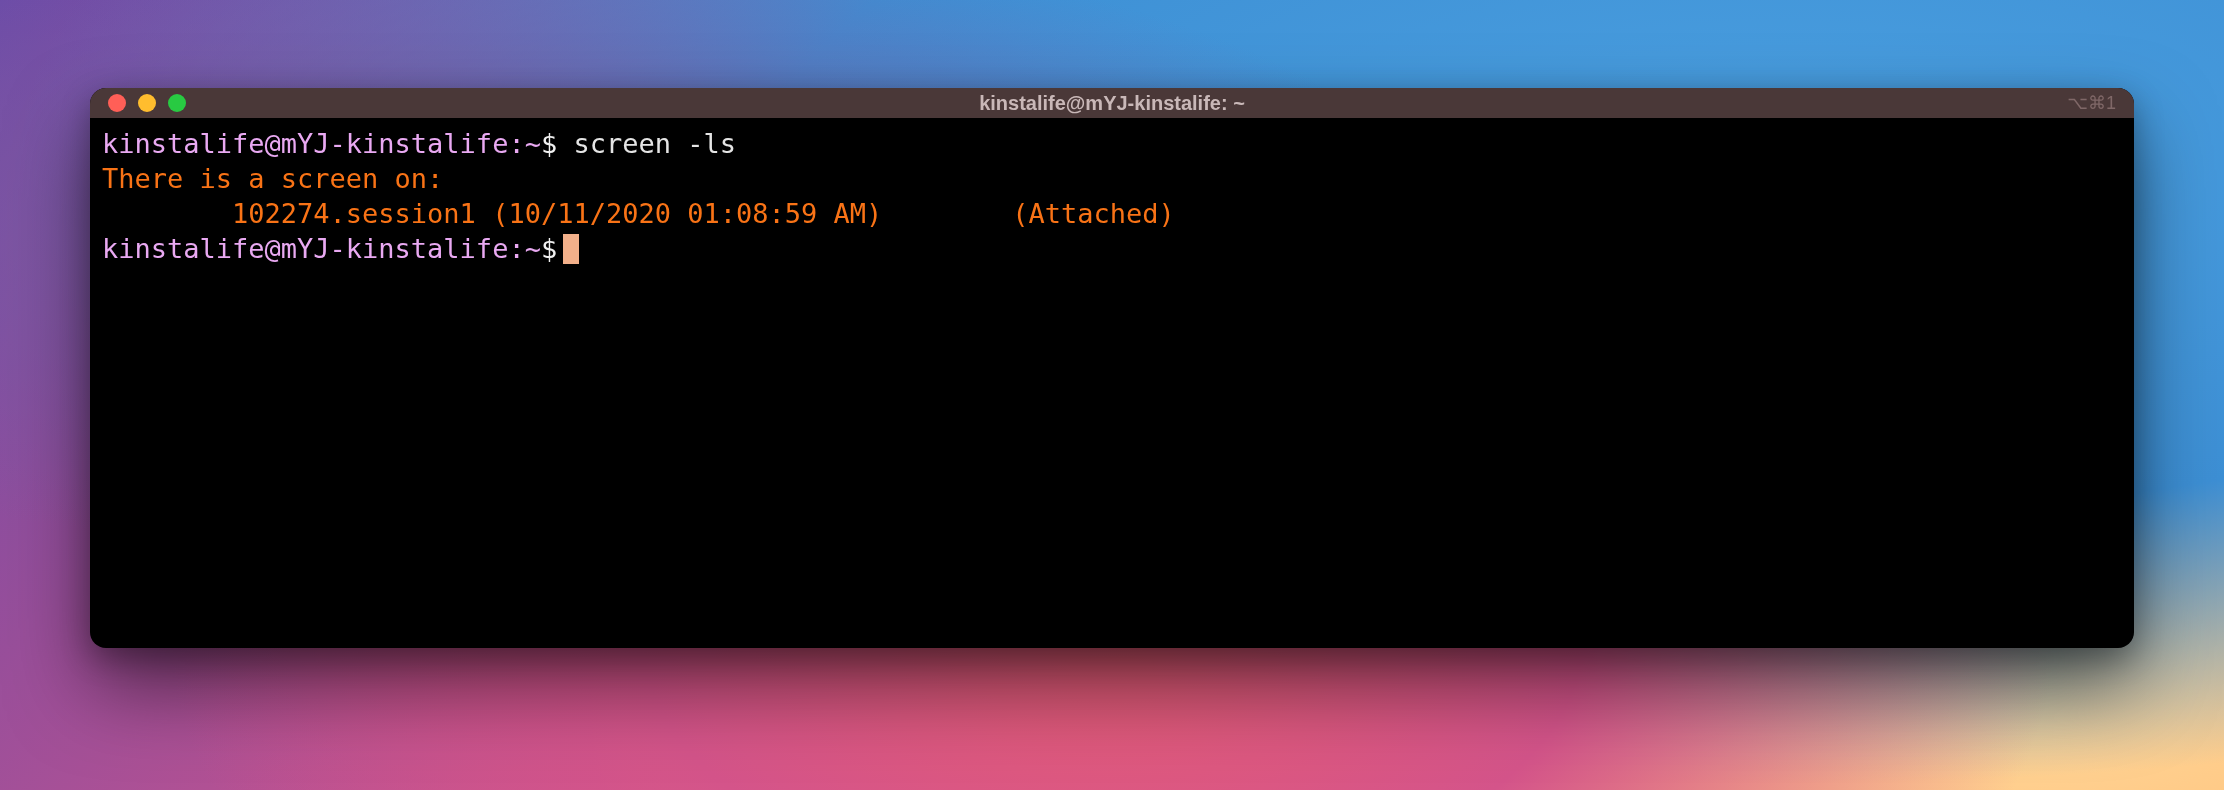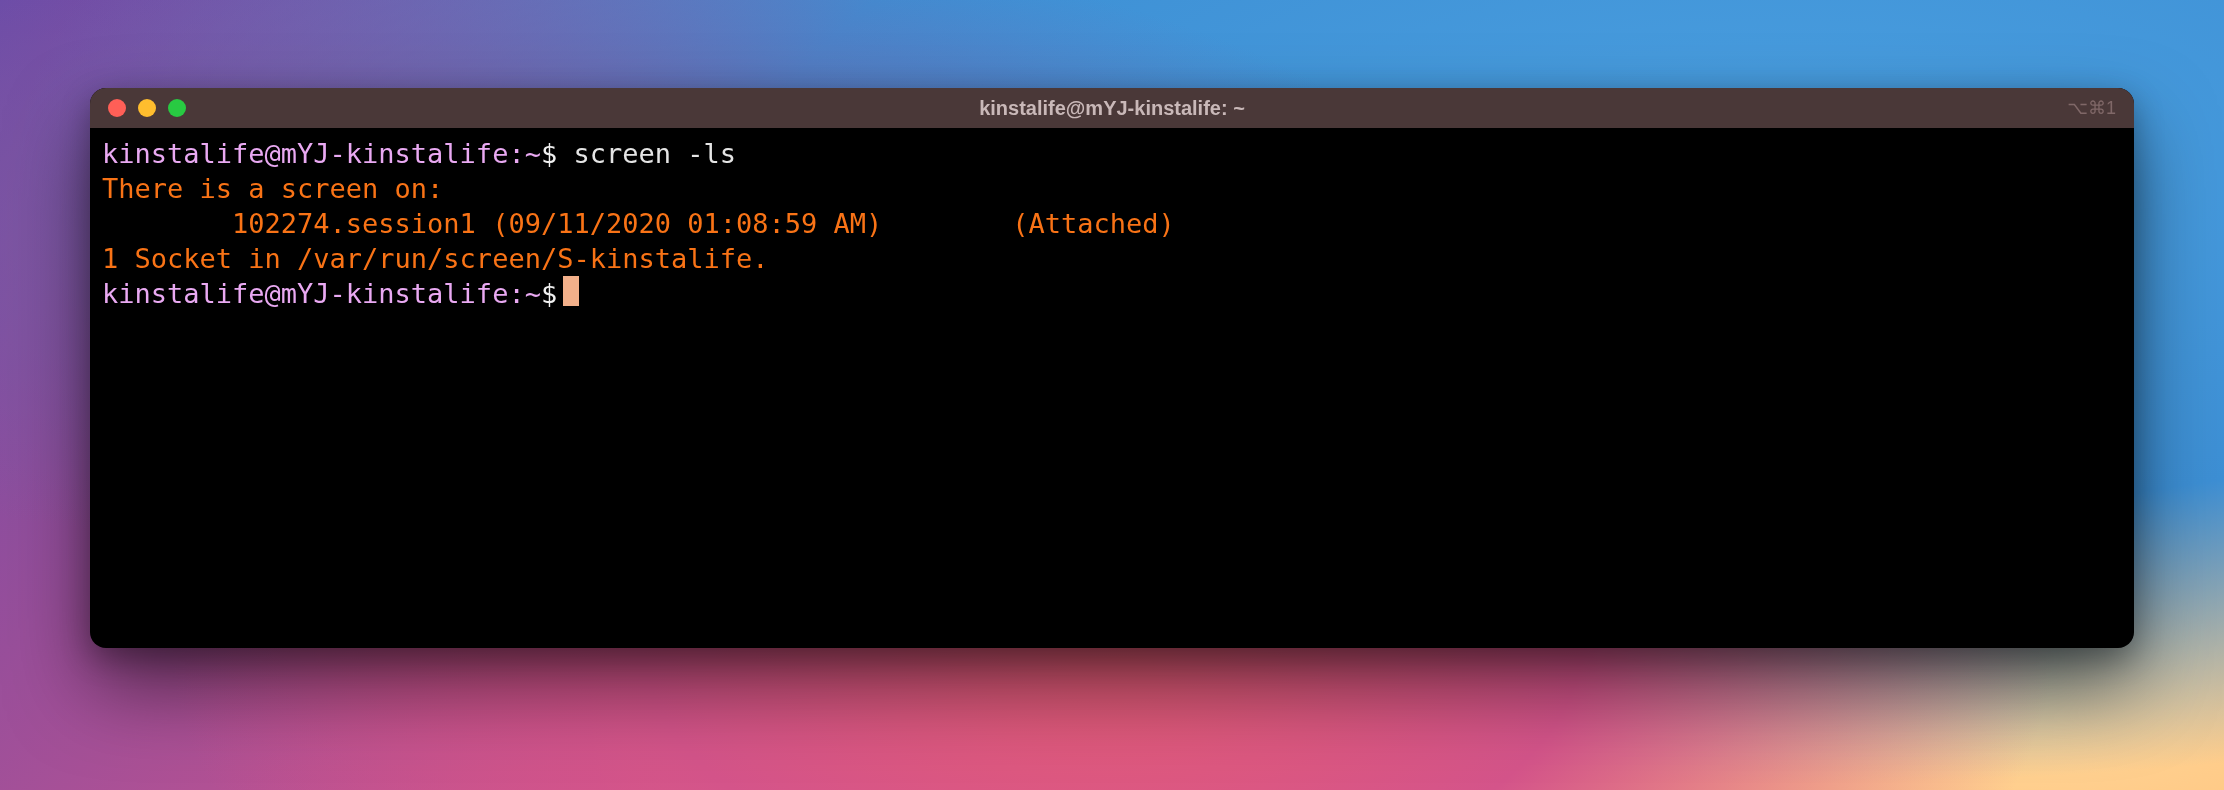"kinstalife@mYJ-kinstalife: ~" .title-bar { height: 40px -> 30px }
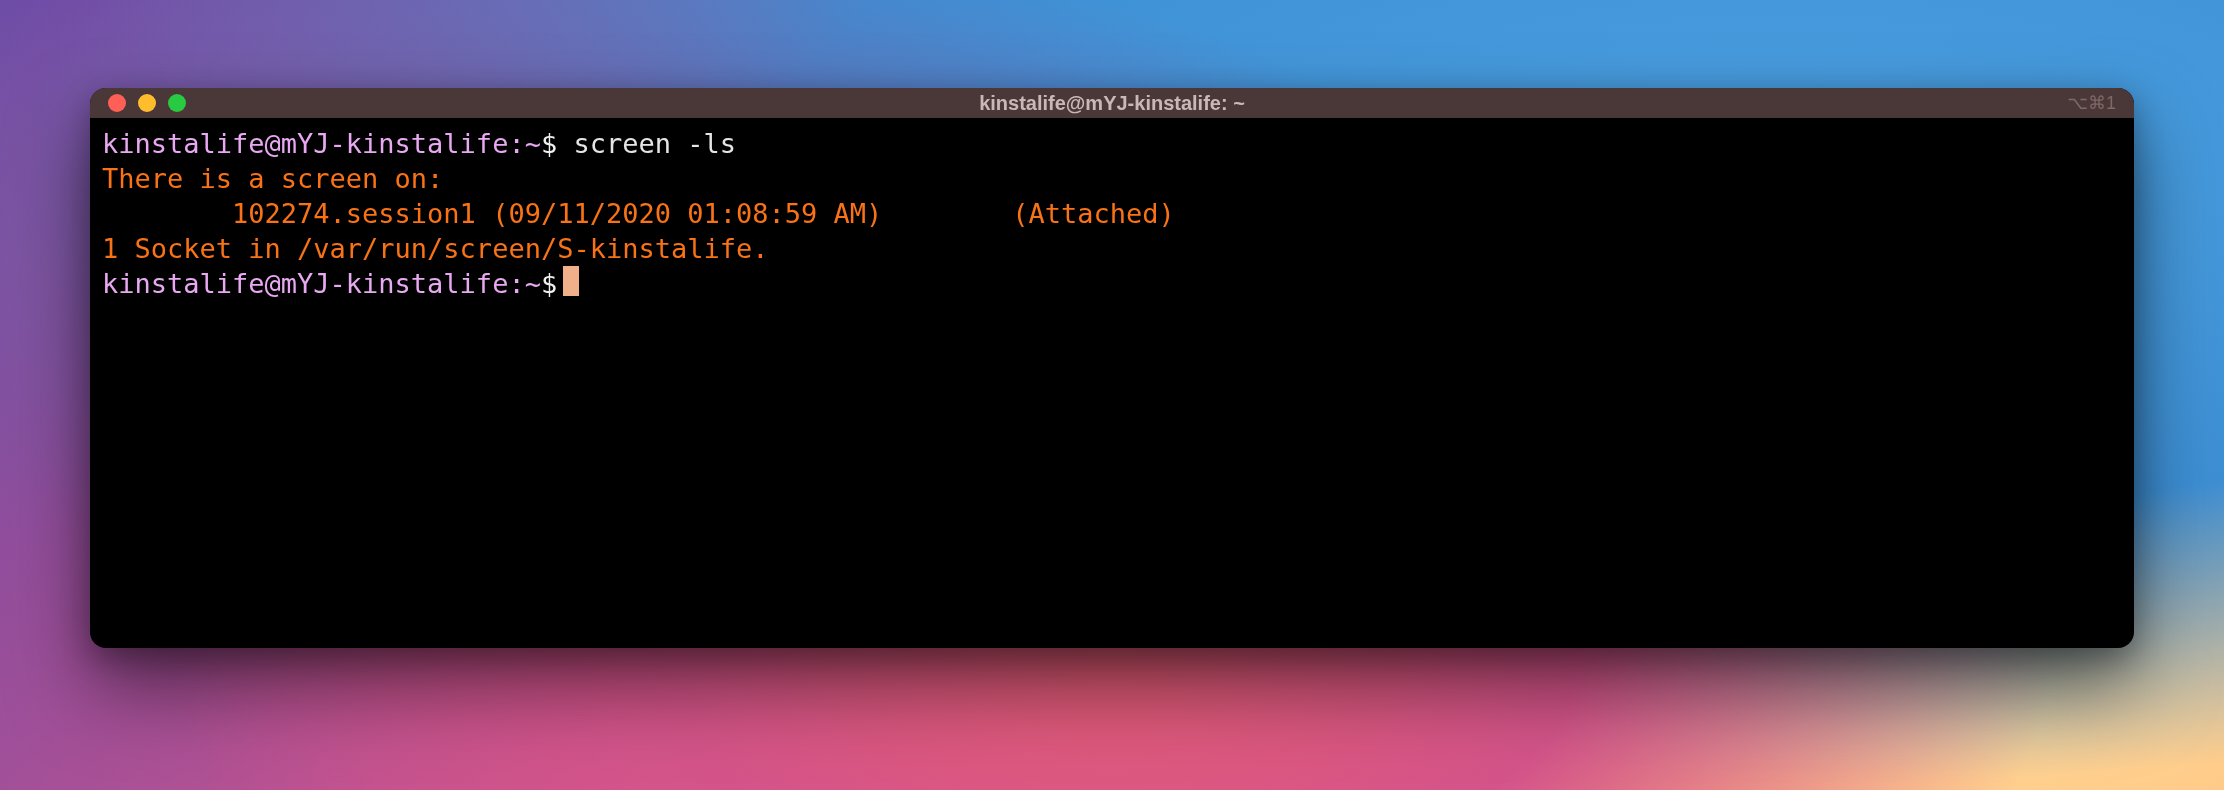"kinstalife@mYJ-kinstalife:~" .prompt-line { align-items: none -> center }
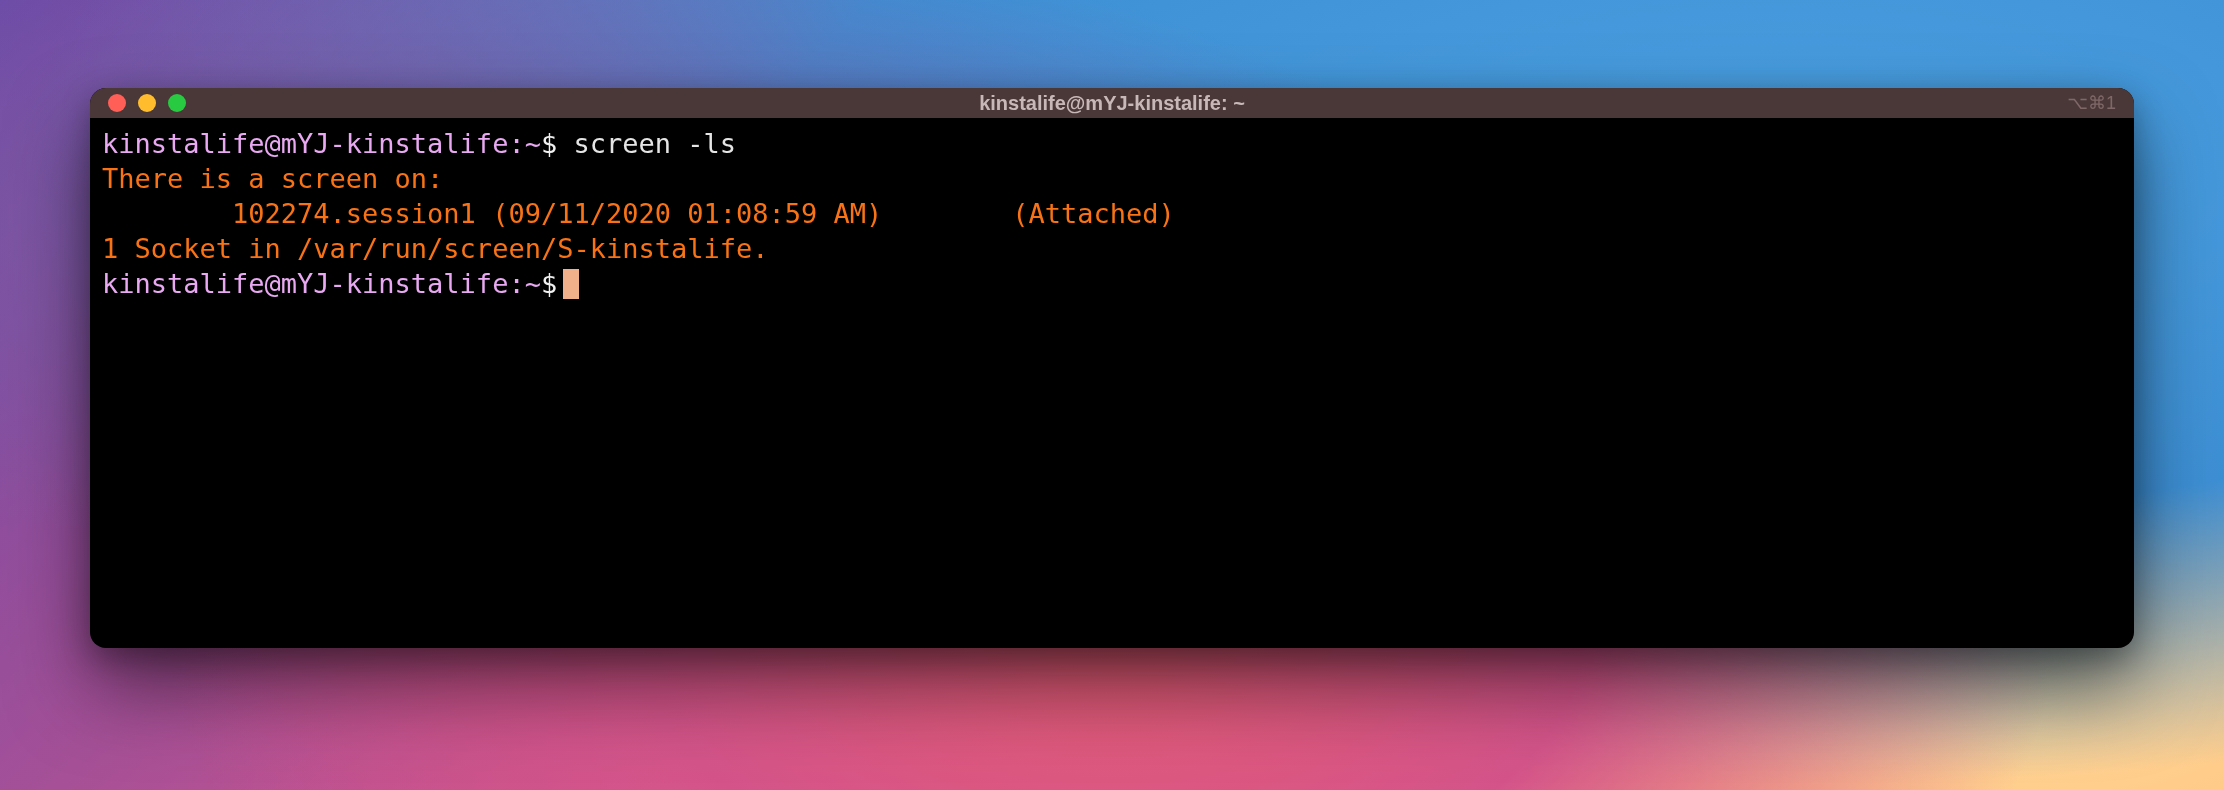"102274.session1 (09/11/2020 01:08:59 AM)" div.terminal-line { text: 09/11/2020 -> 10/11/2020 }
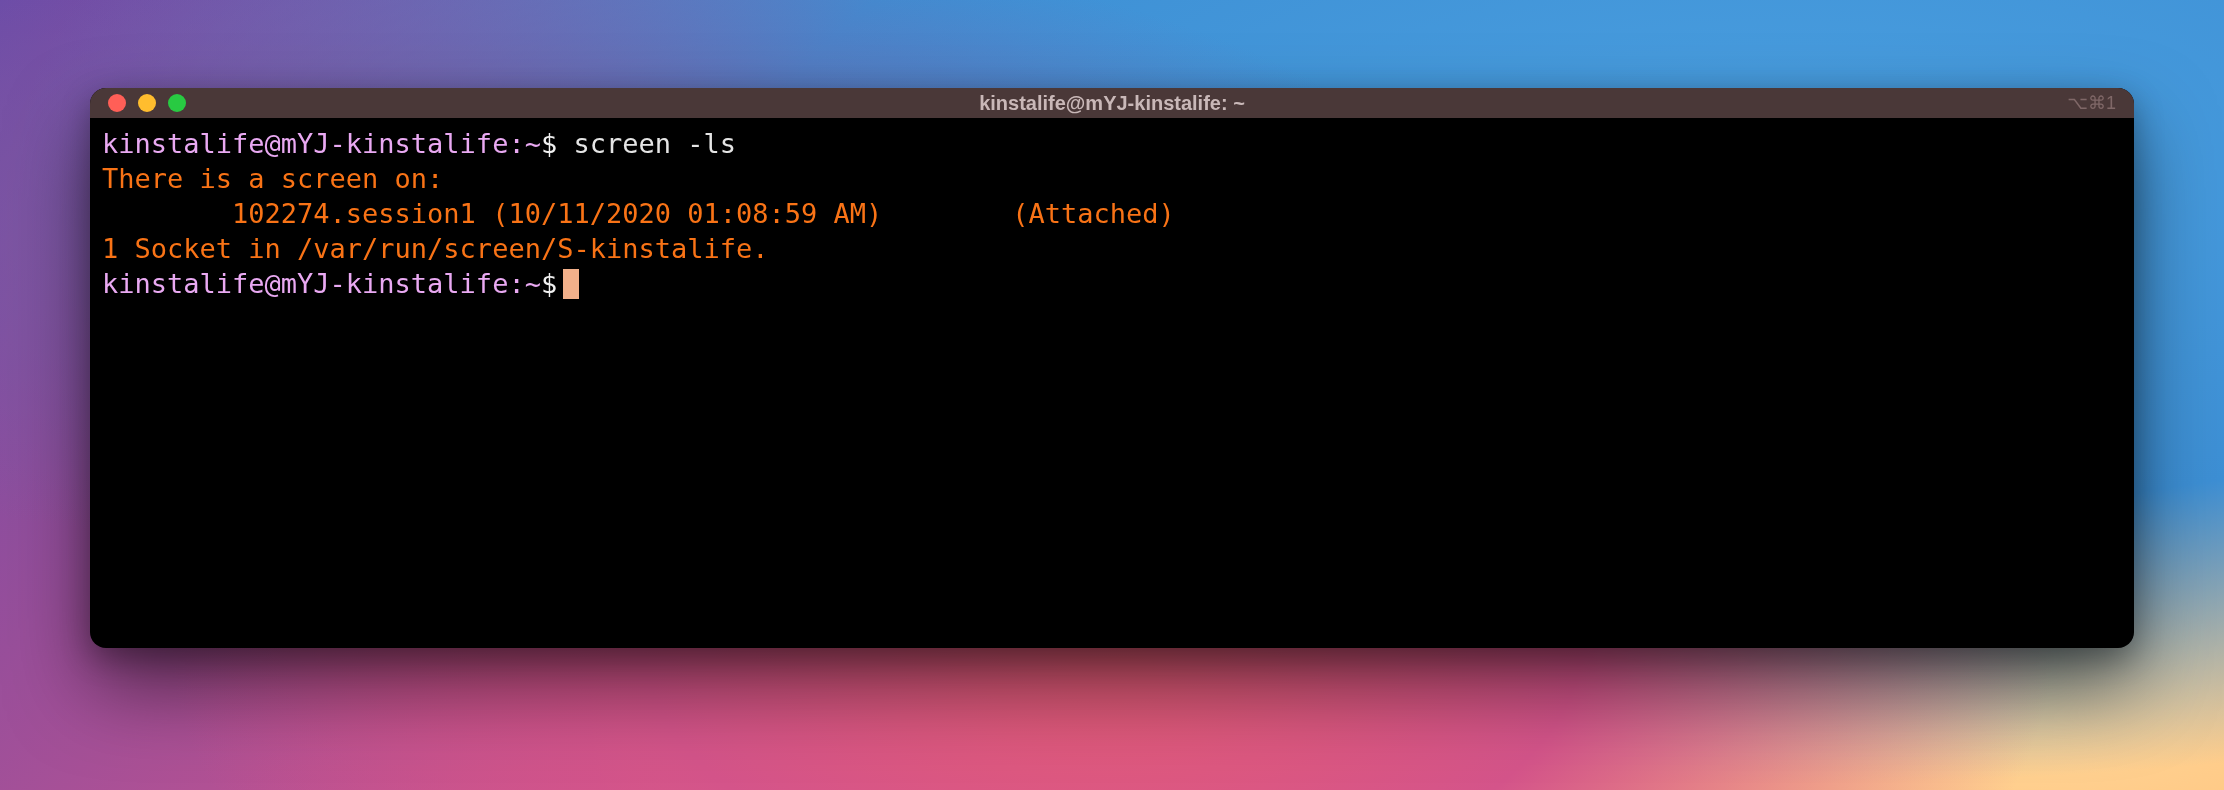"1 Socket in" div.terminal-line { html: <div>1 Socket in /var/run/screen/S-kinstalife.</div> -> none }
